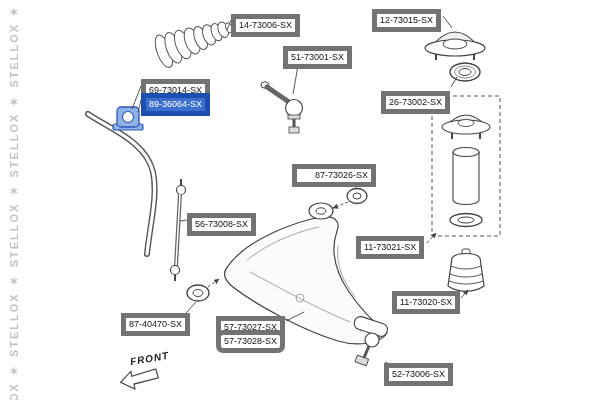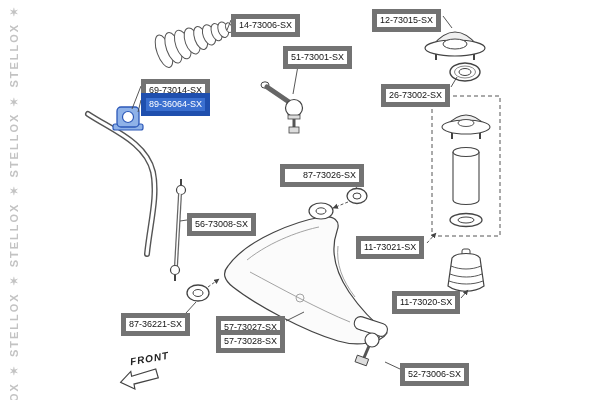"26-73002-SX" div.plabel { top: 84px -> 91px }
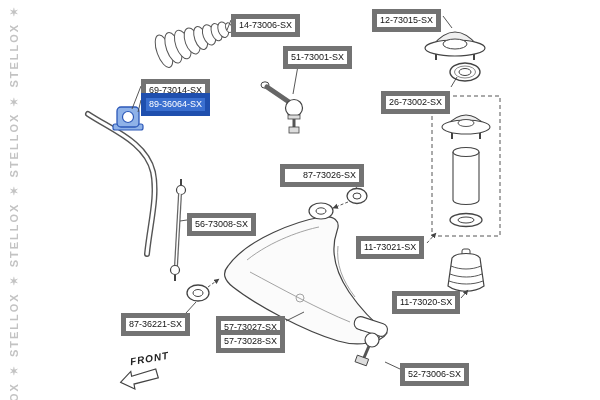"87-73026-SX" div.plabel { left: 280px -> 292px }
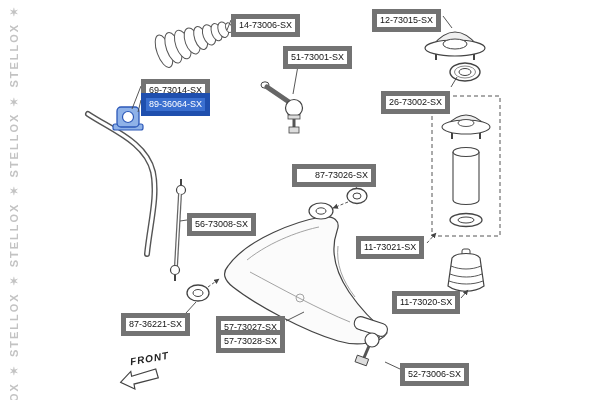"87-36221-SX" div.plabel { text: 87-36221-SX -> 87-40470-SX }
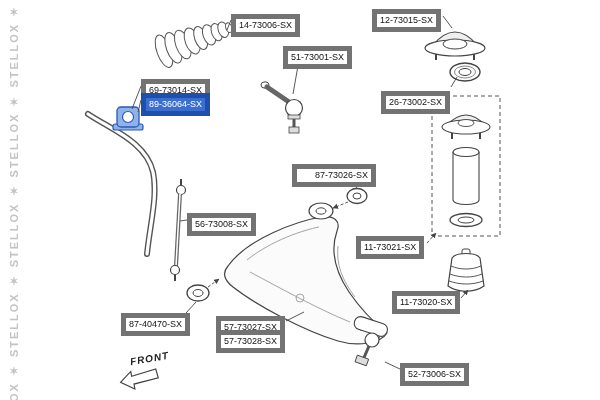"57-73028-SX" div.plabel { border-radius: none -> 7px }
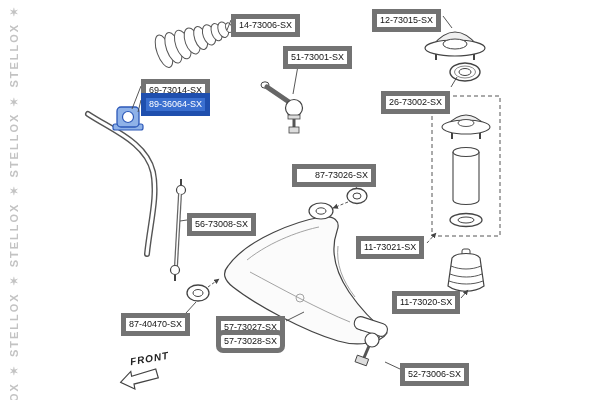"52-73006-SX" div.plabel { left: 400px -> 384px }
